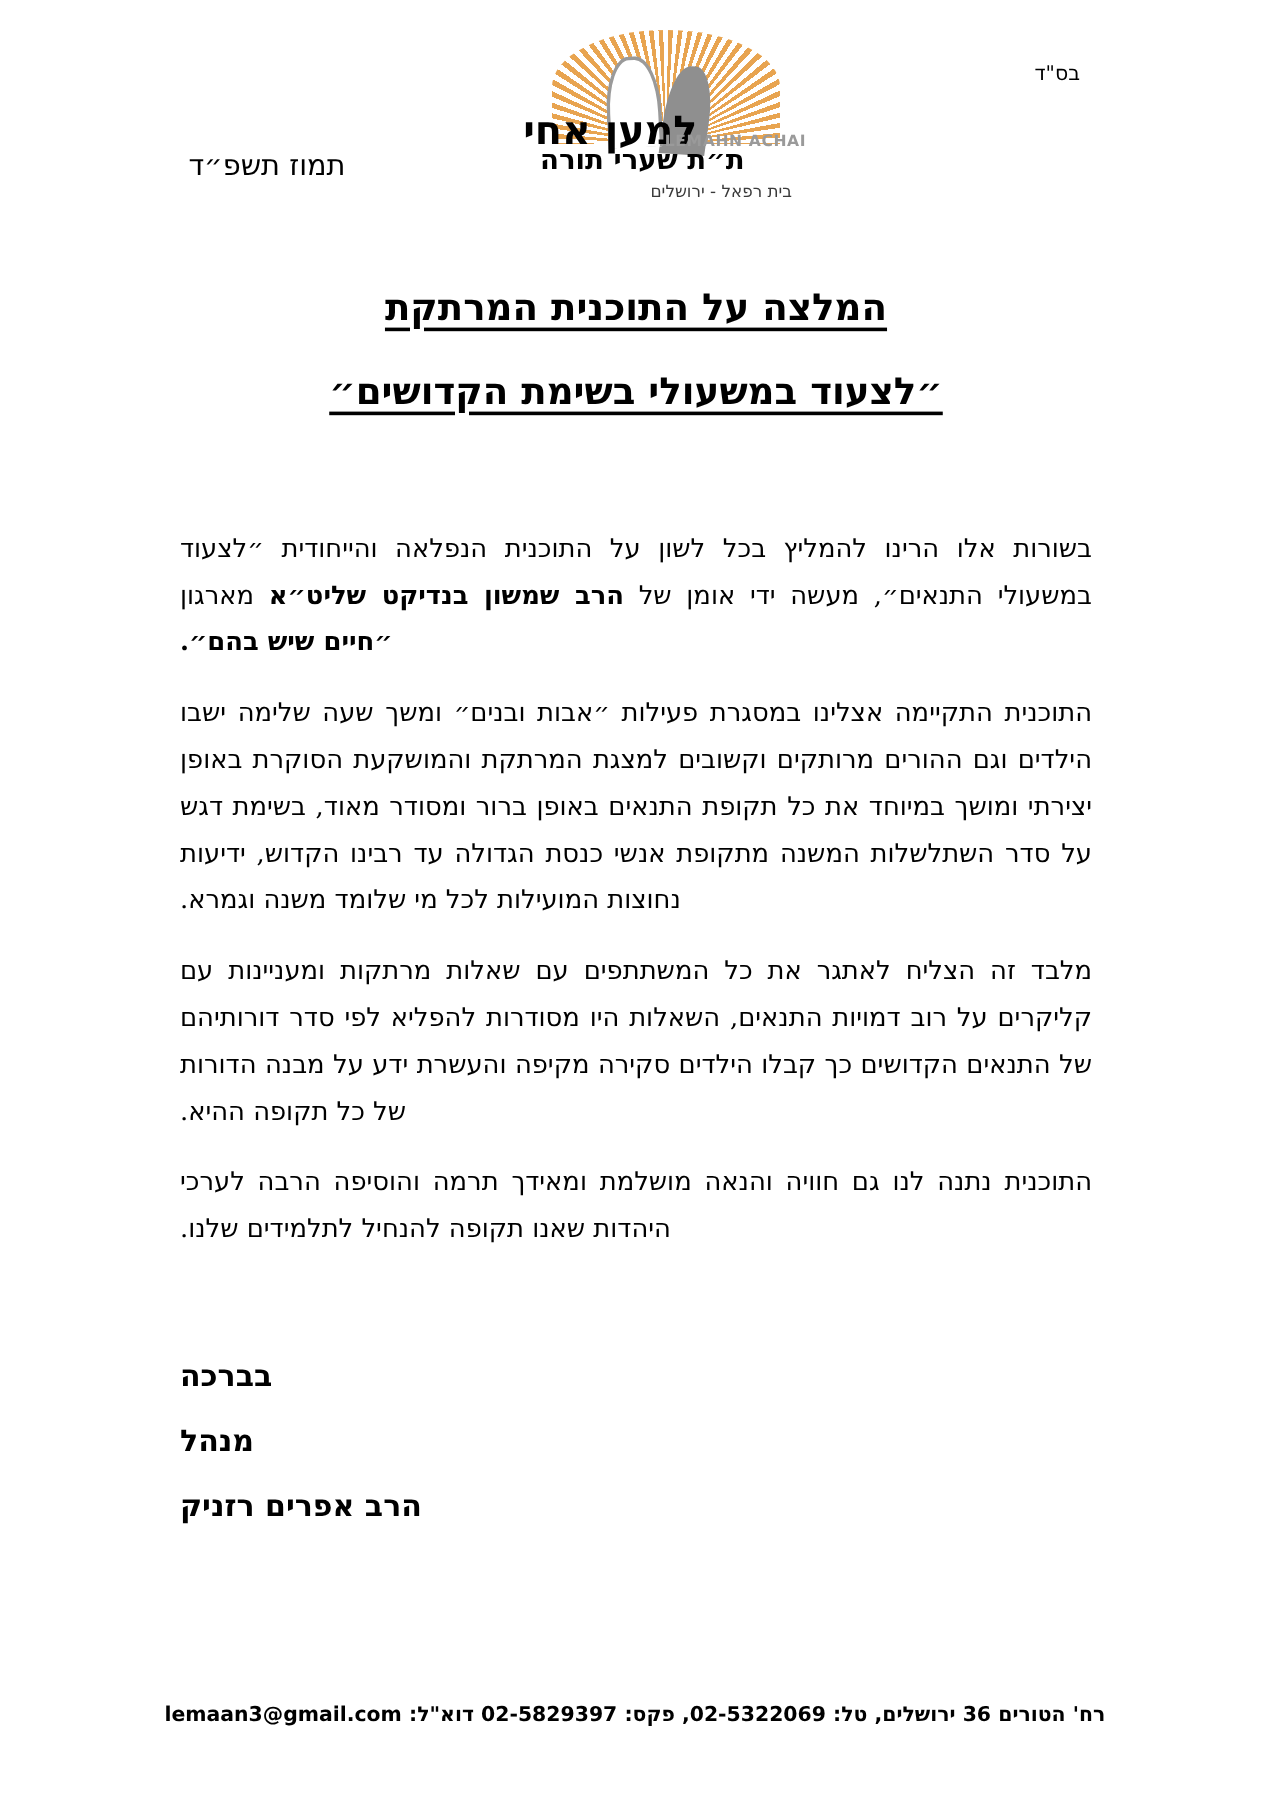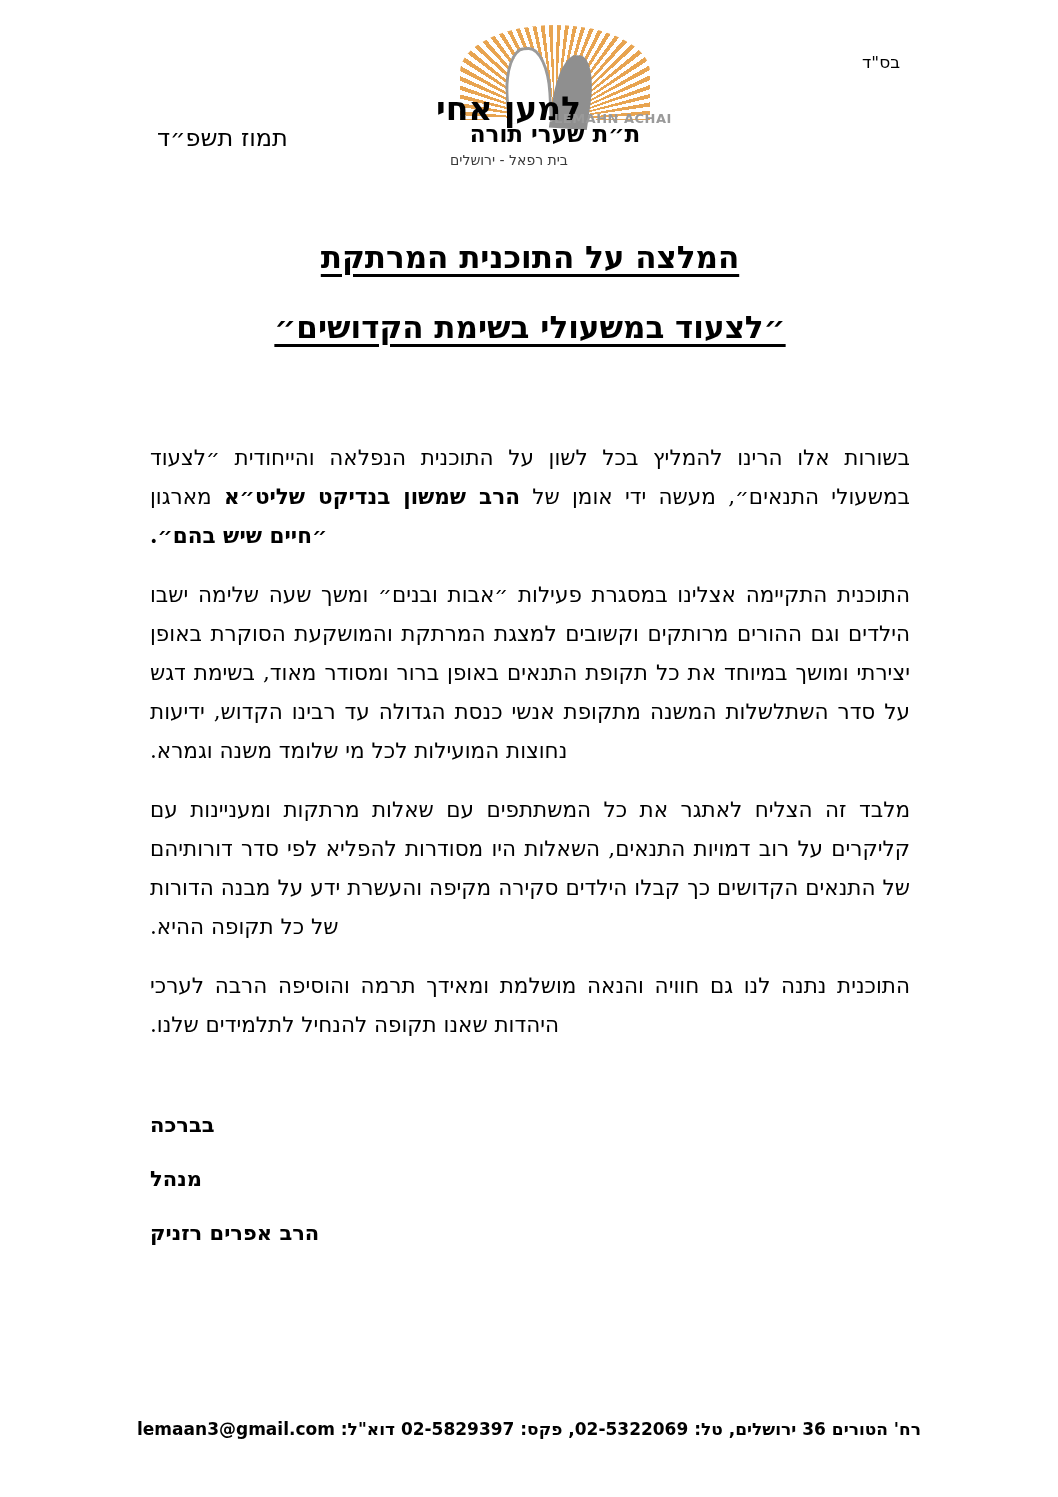"ת״ת שערי תורה" .logo-school { text-align: center -> left }
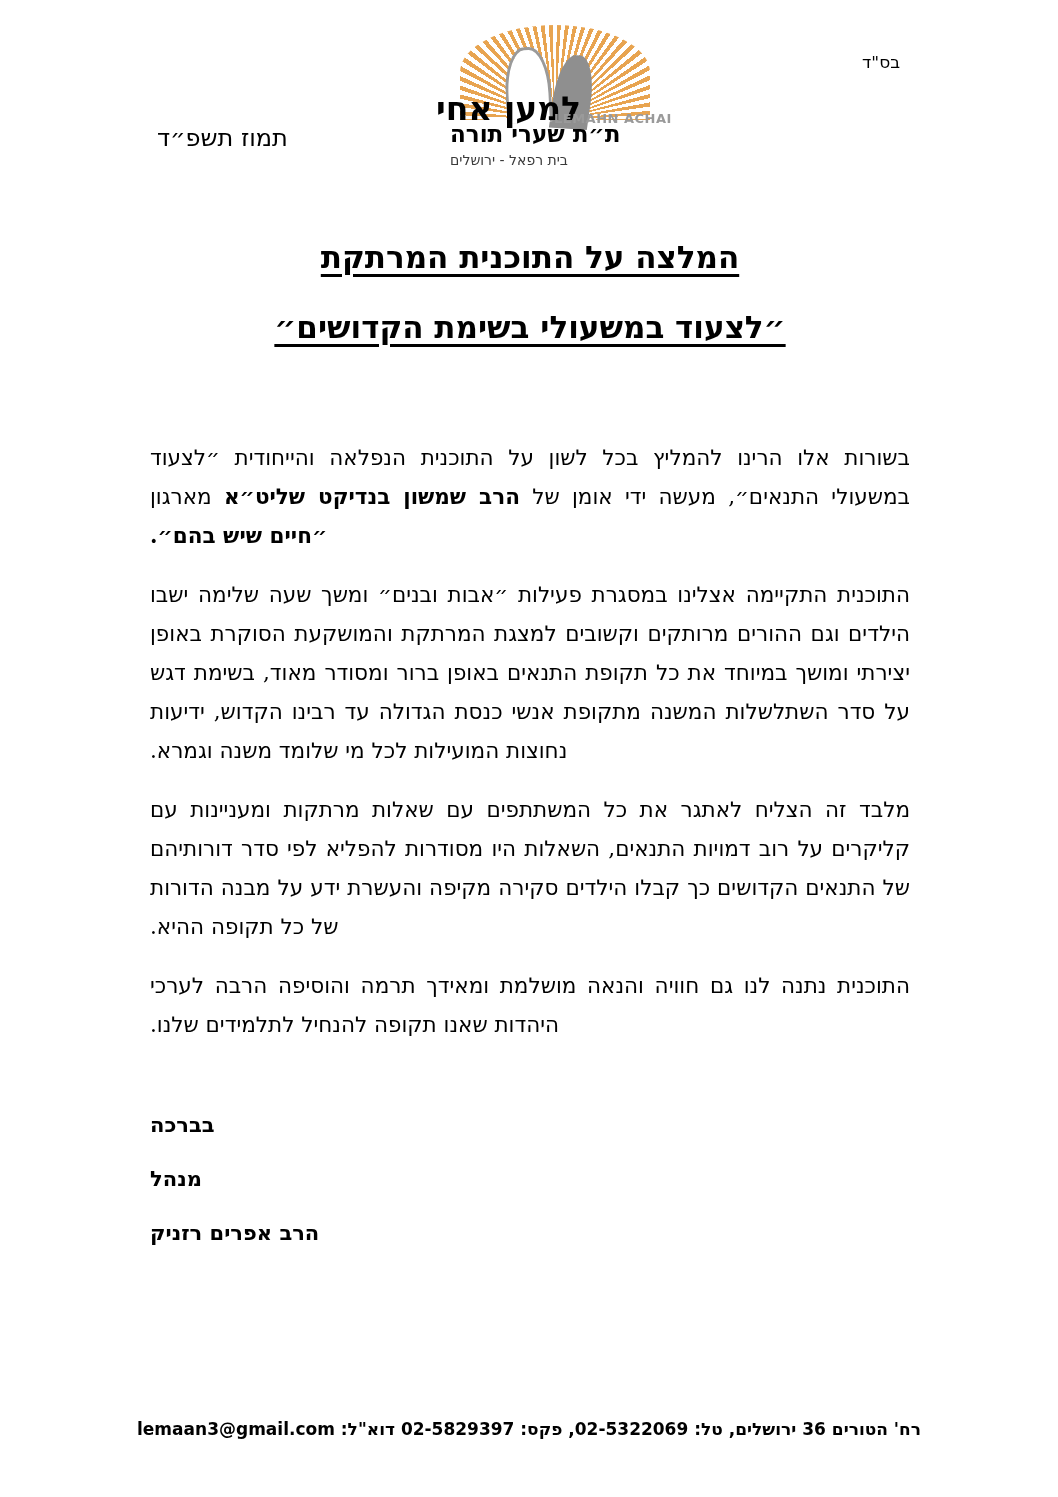"בית רפאל - ירושלים" .logo-loc { text-align: left -> right }
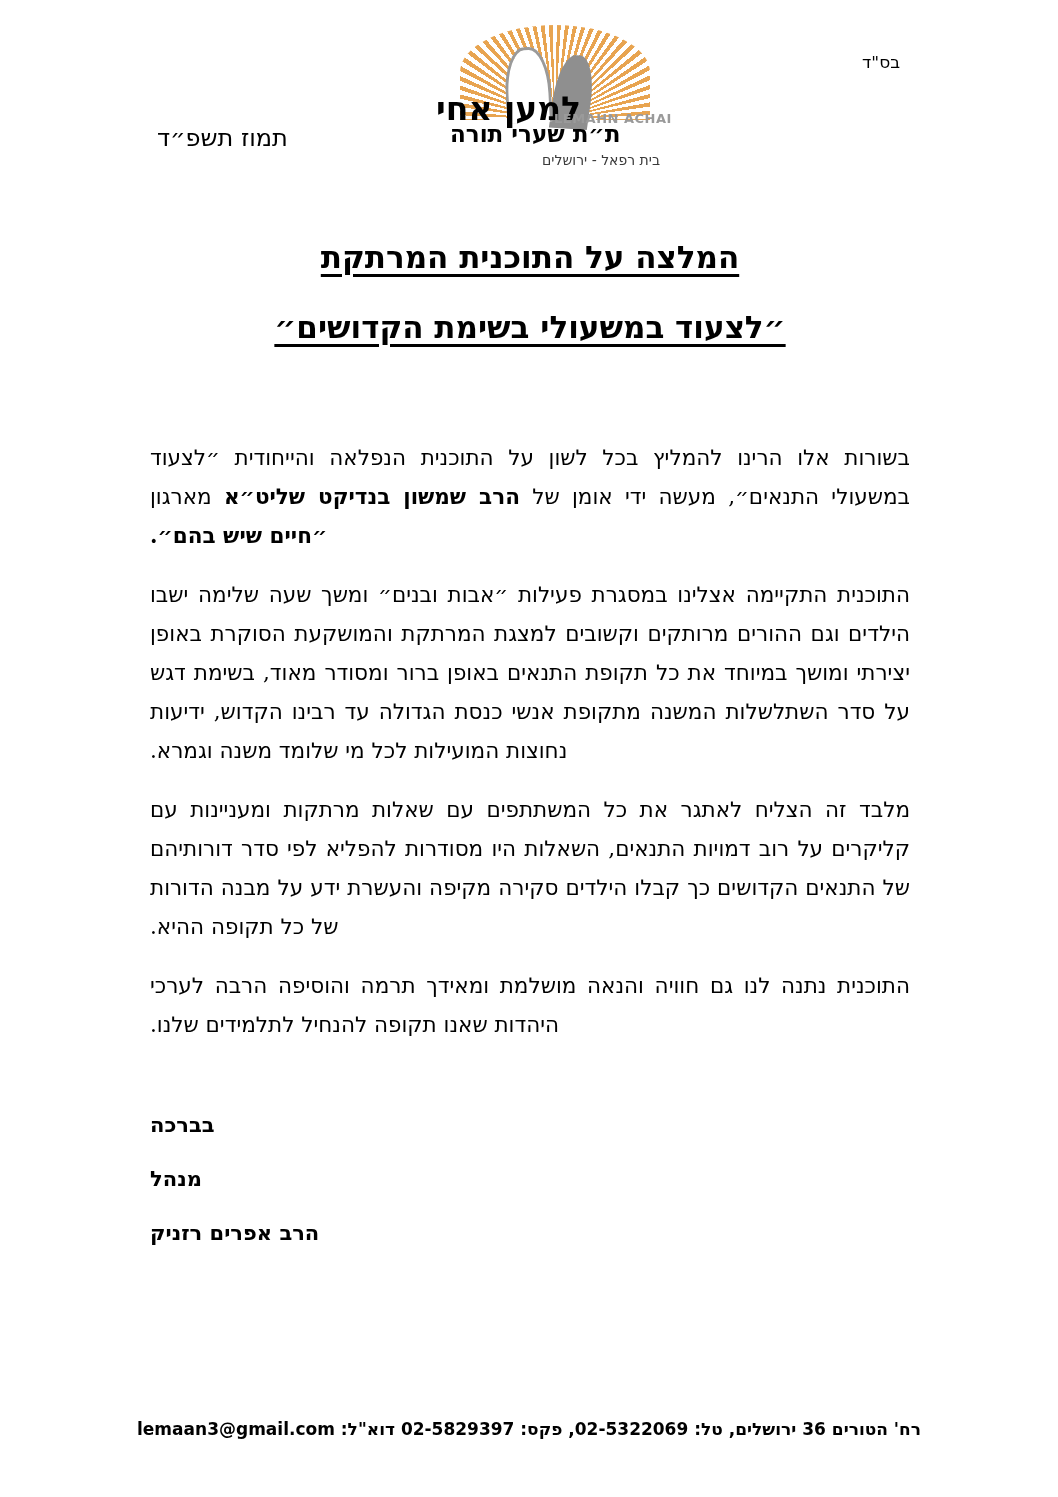"בברכה" .signature { font-size: 21px -> 25px; margin-top: 67px -> 89px }
